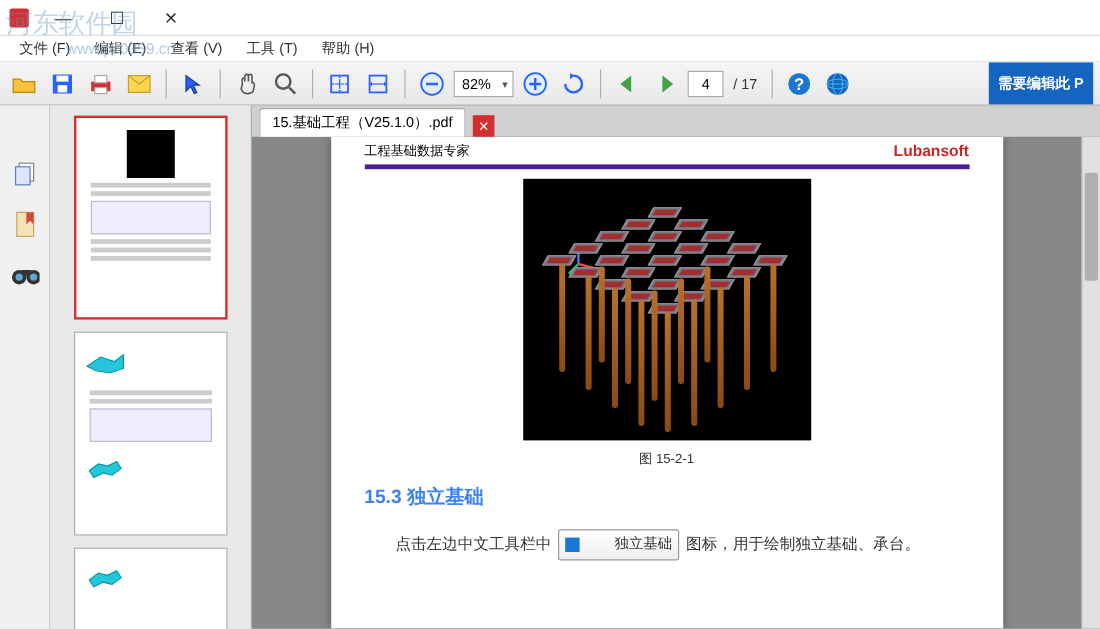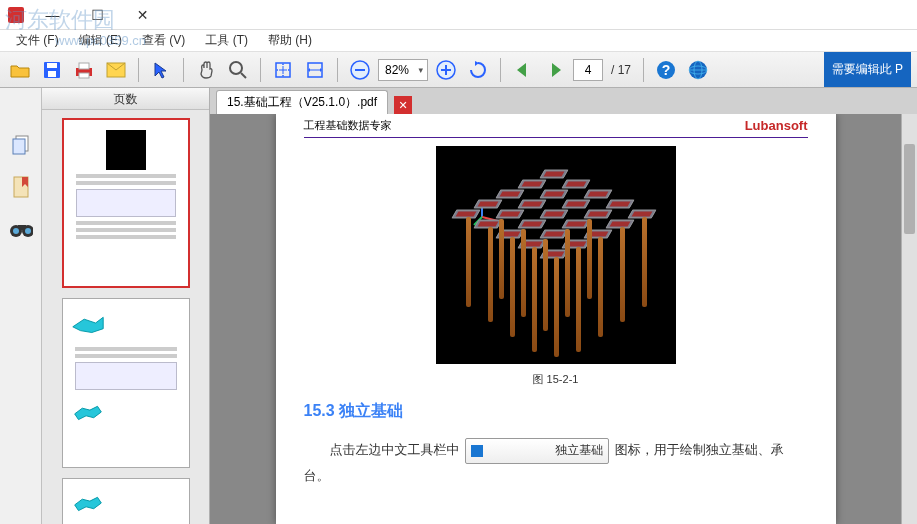"需要编辑此 P" .edit-banner { font-weight: normal -> bold }
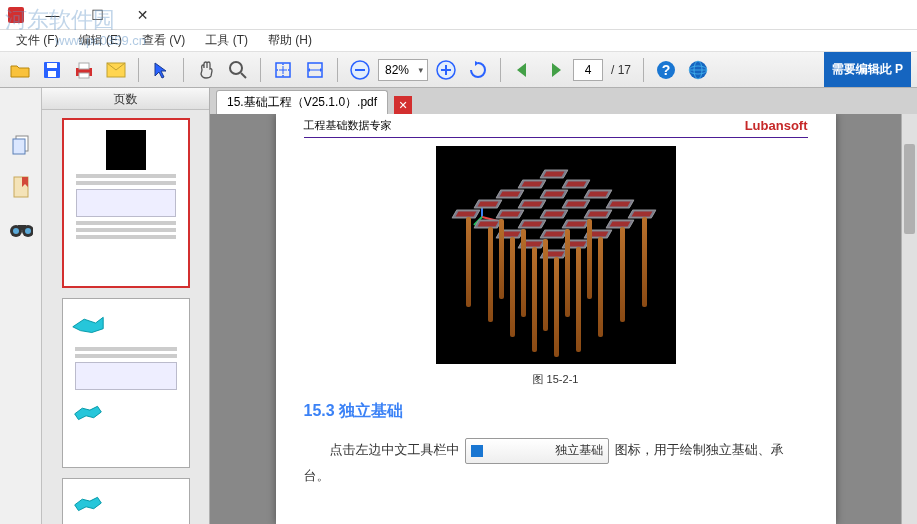"页数" div.thumbs-header { html: <div>页数</div> -> none }
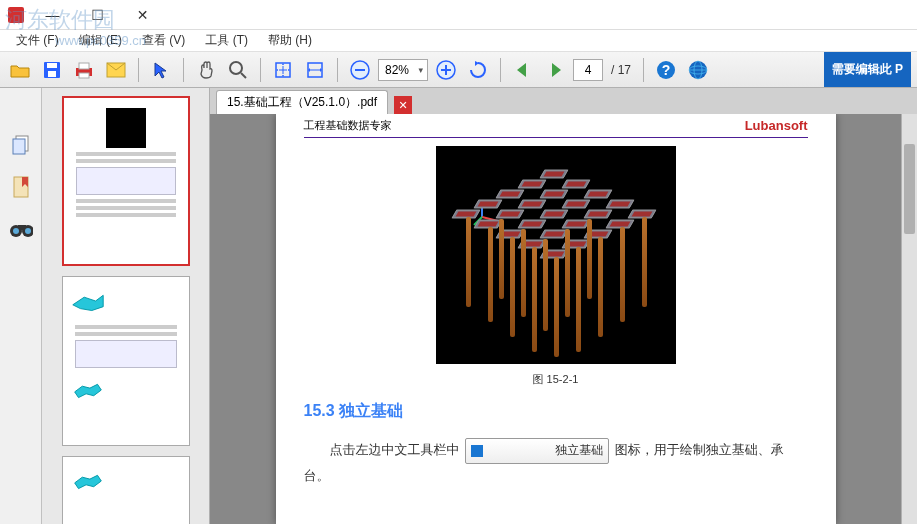"工程基础数据专家" .page-hdr { border-bottom: 1px solid #4c1d95 -> 4px solid #4c1d95 }
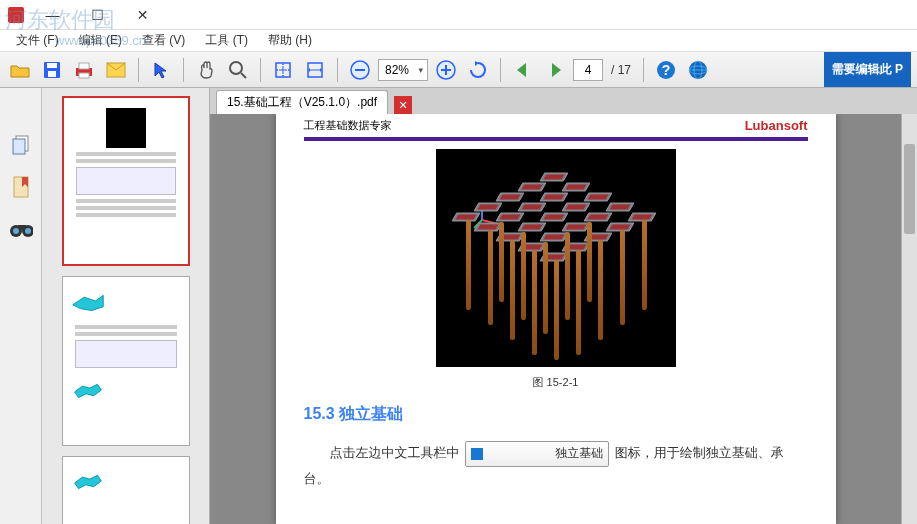"独立基础" .inline-btn { gap: 43px -> none }
